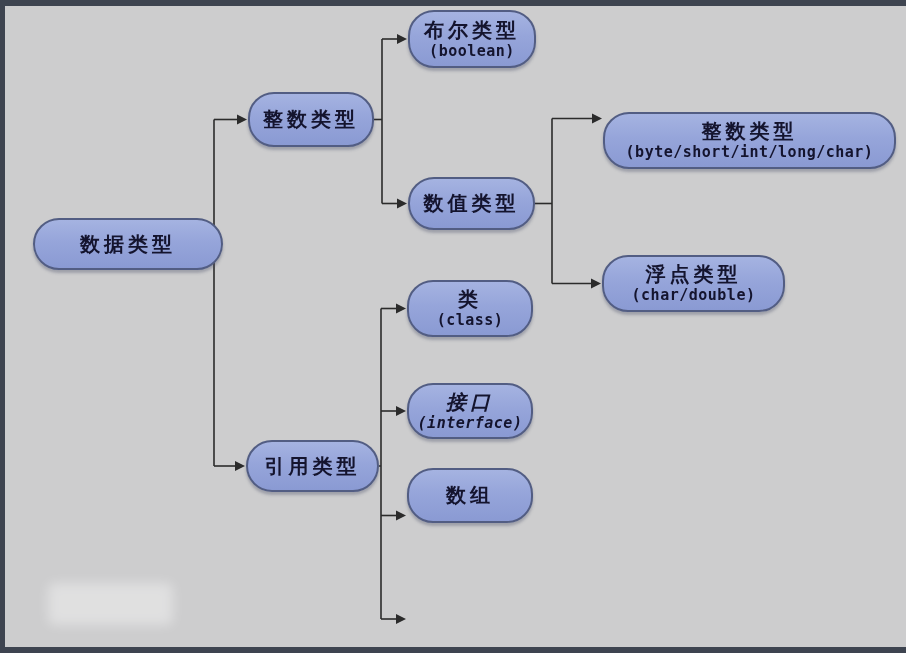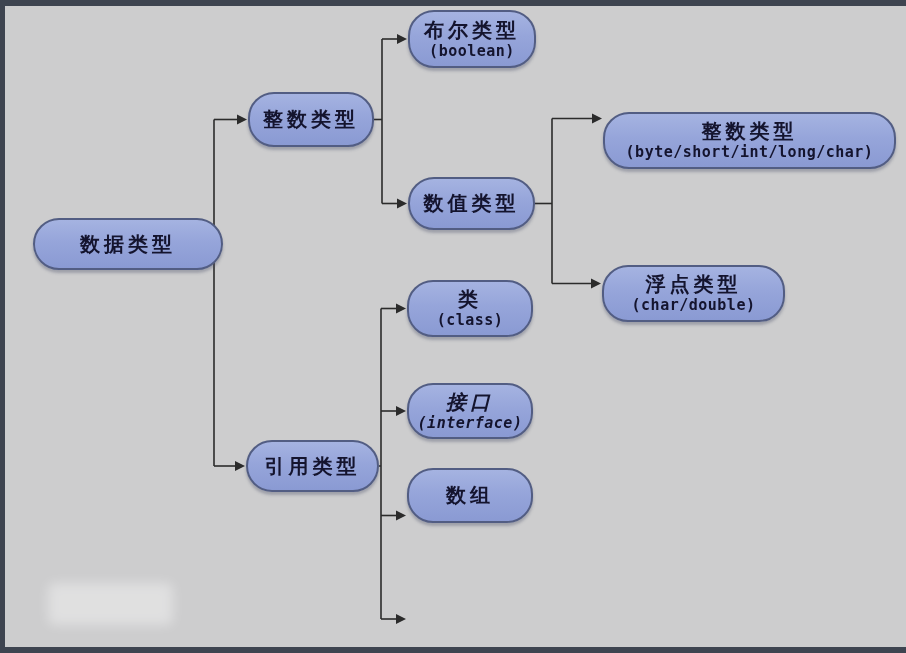"浮点类型" div.node { top: 265px -> 255px }
